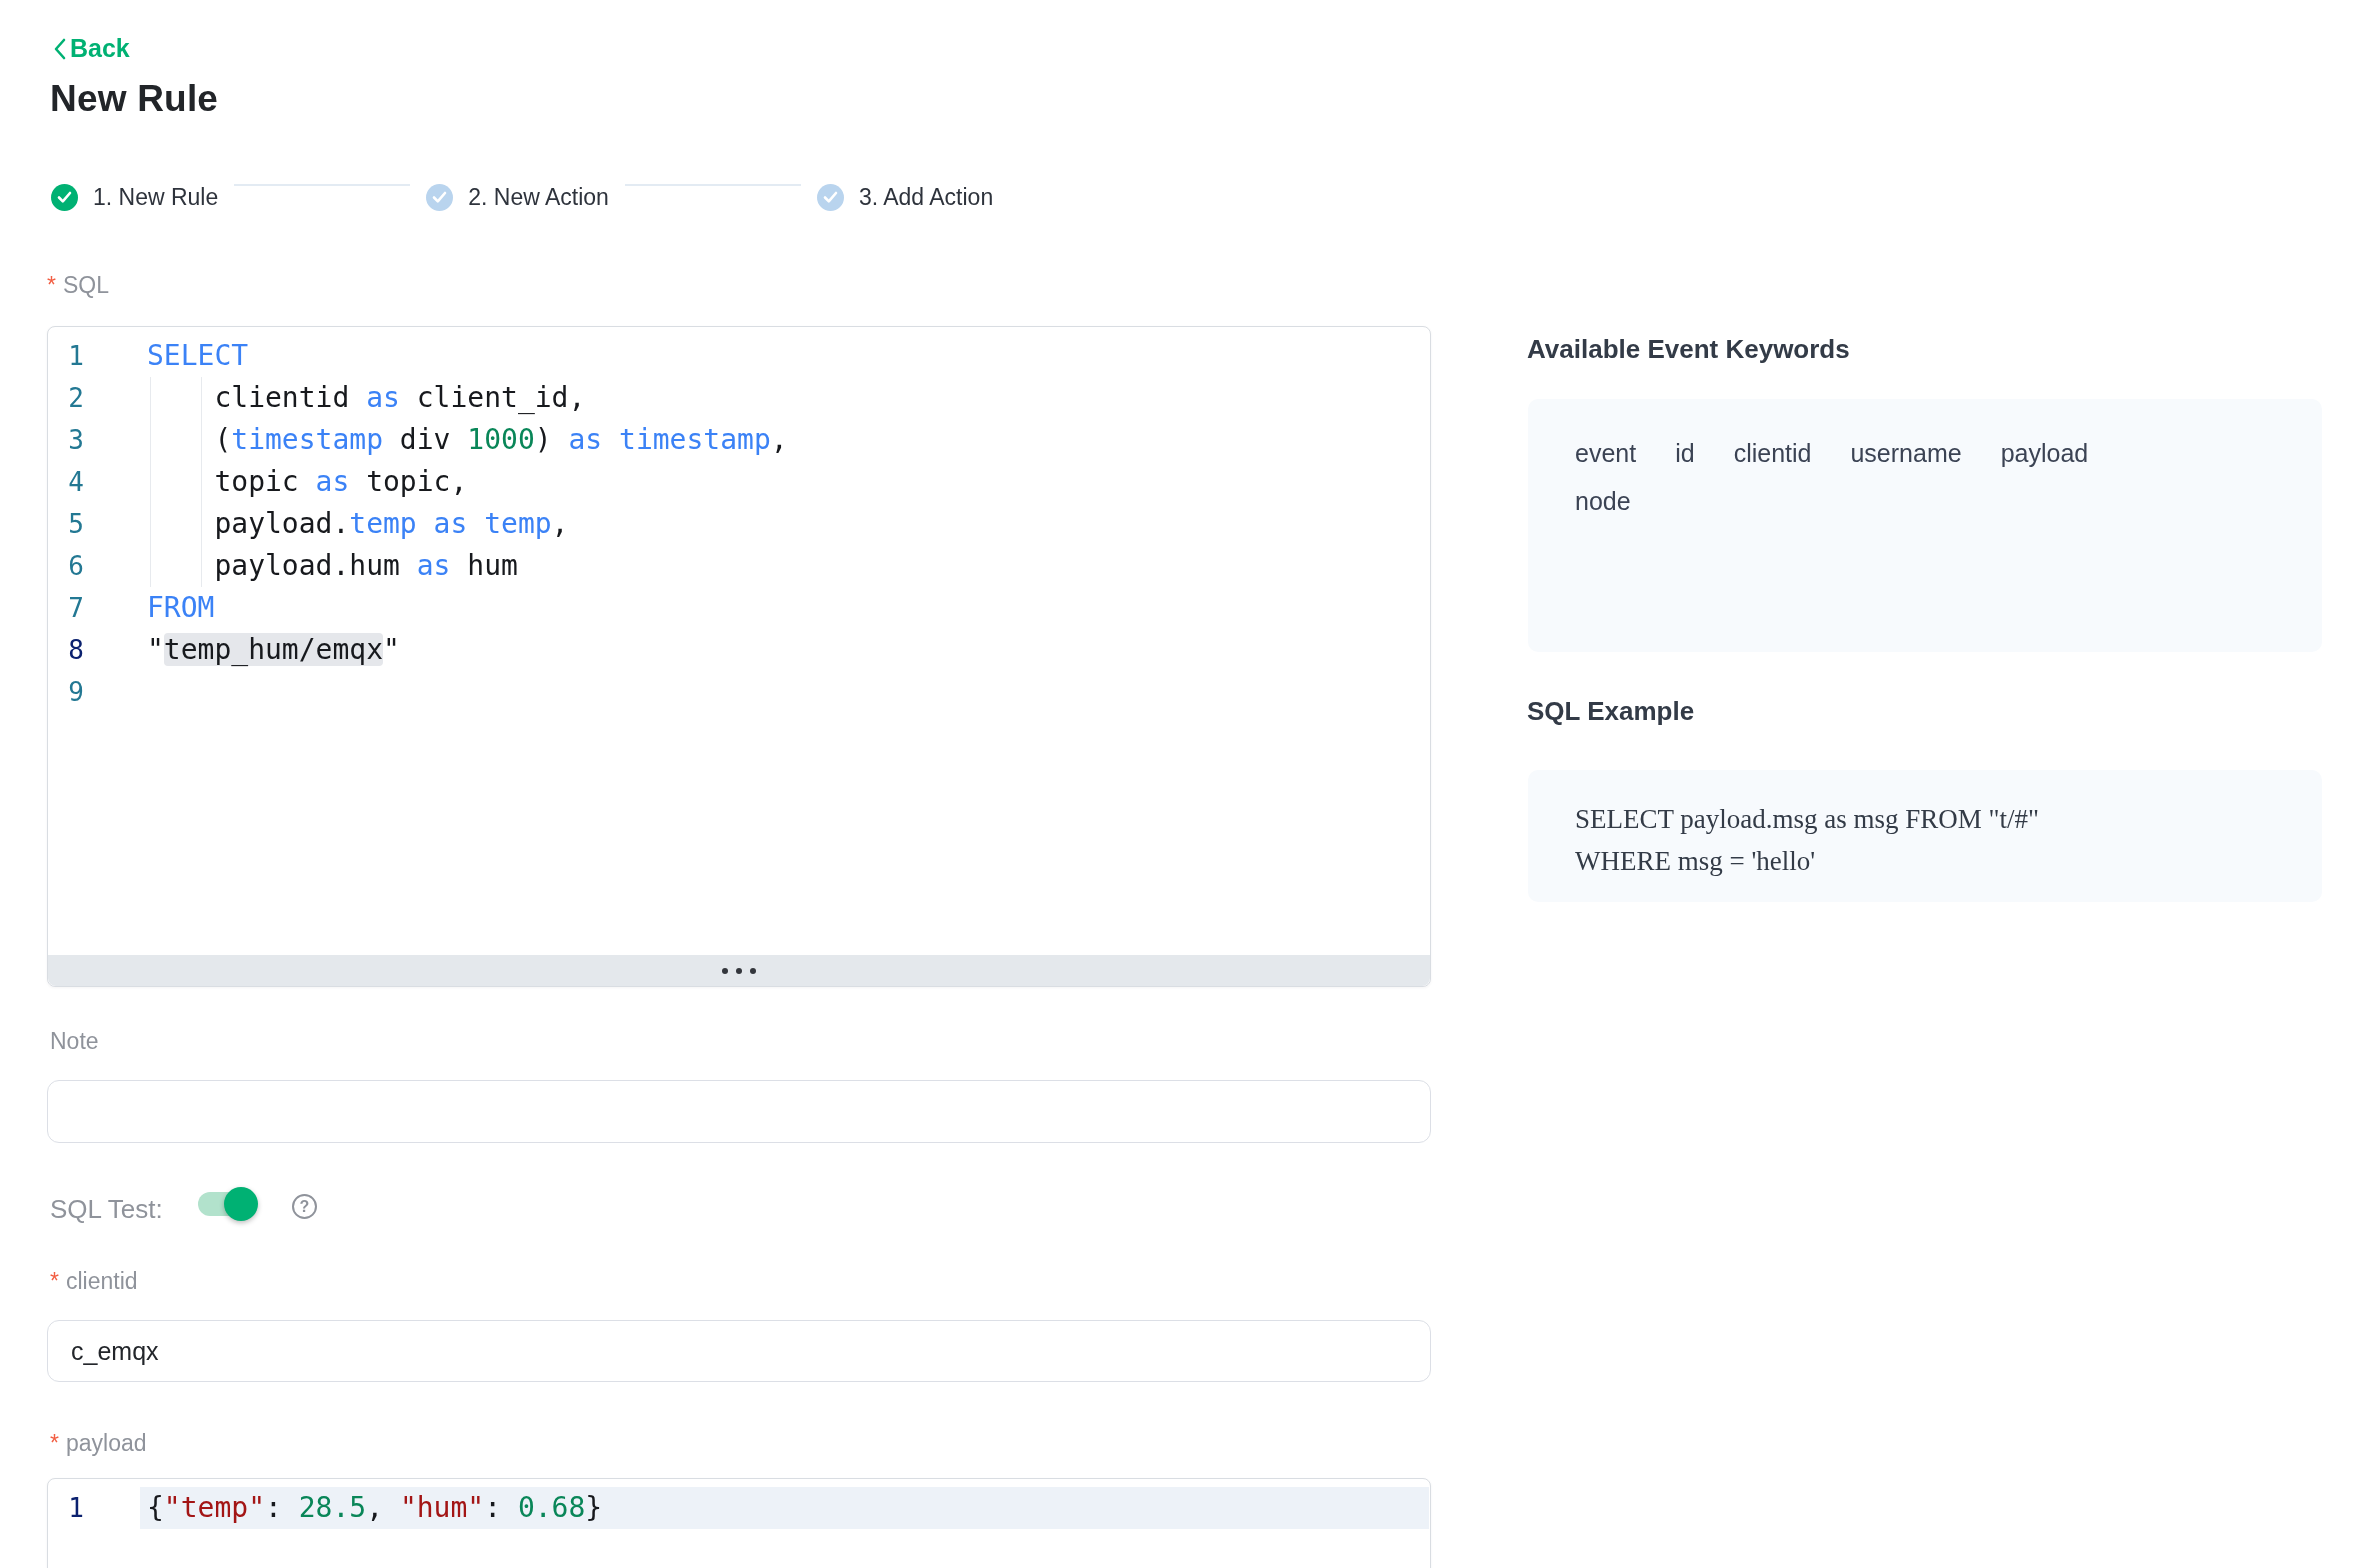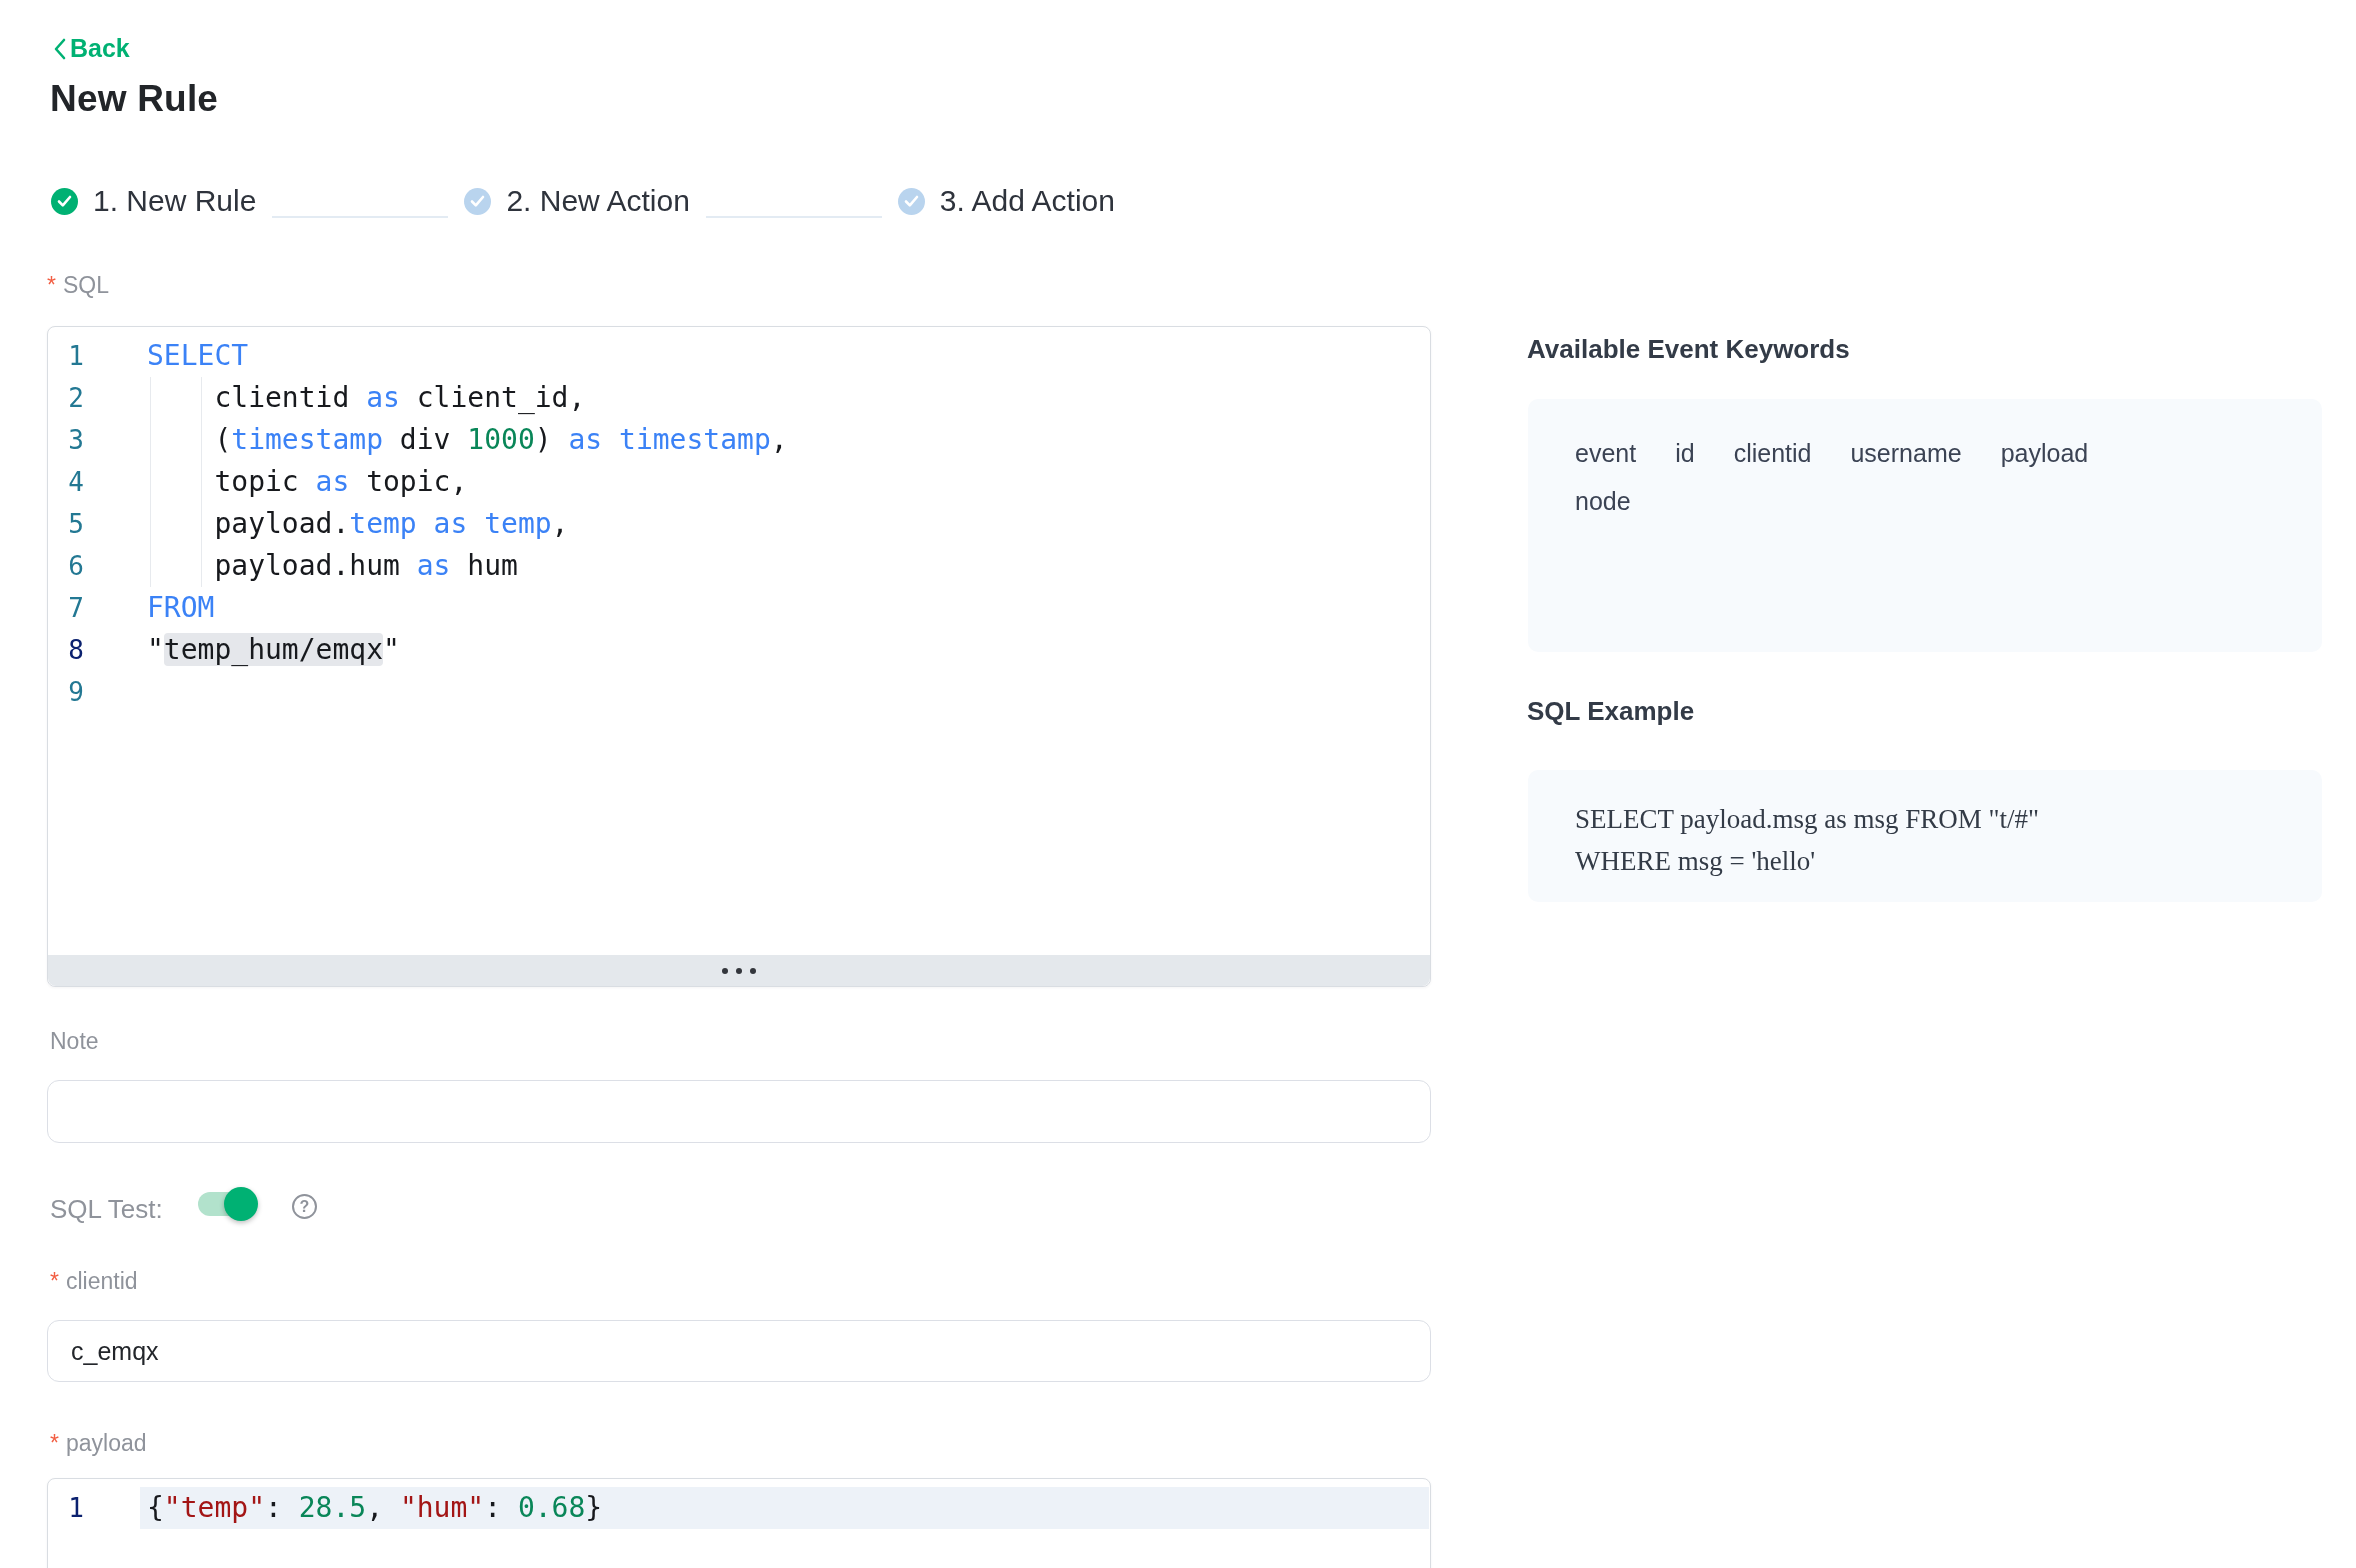"1. New Rule" .stepper { align-items: flex-end -> flex-start; font-size: 30px -> 23px }
